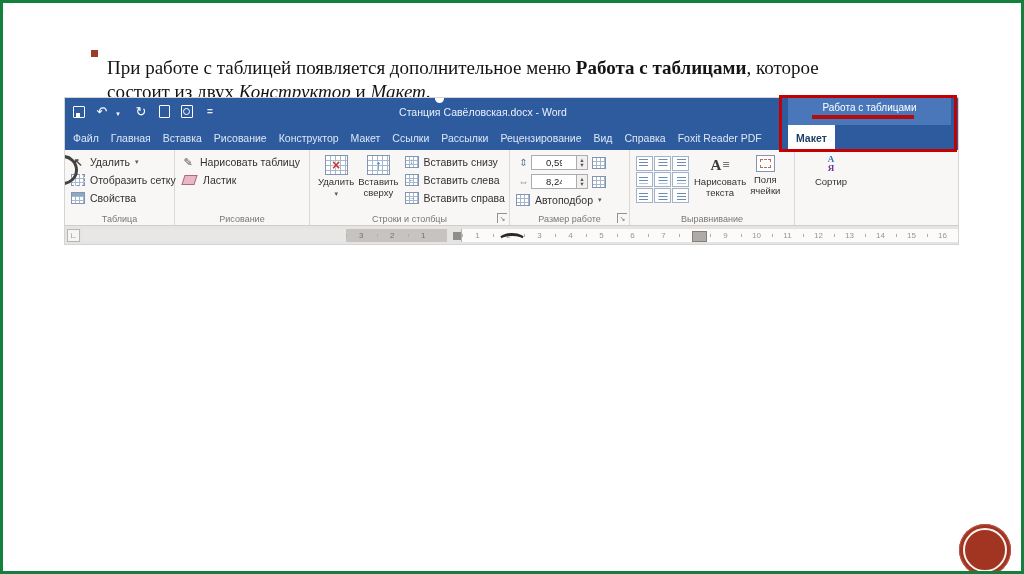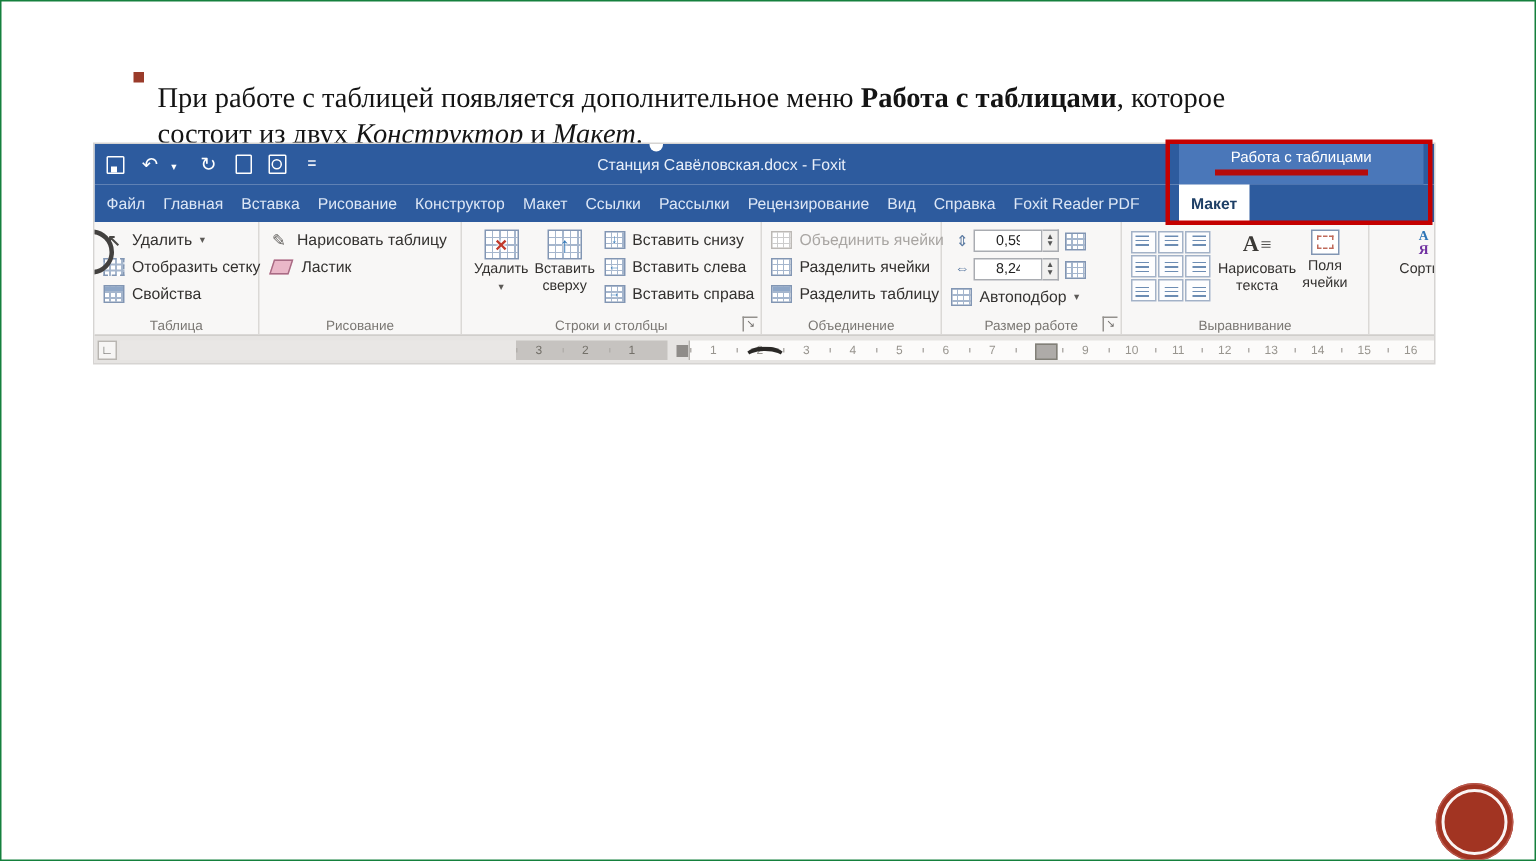"При работе с таблицей появляется" .slide { border: 1px solid #15803d -> 3px solid #15803d }
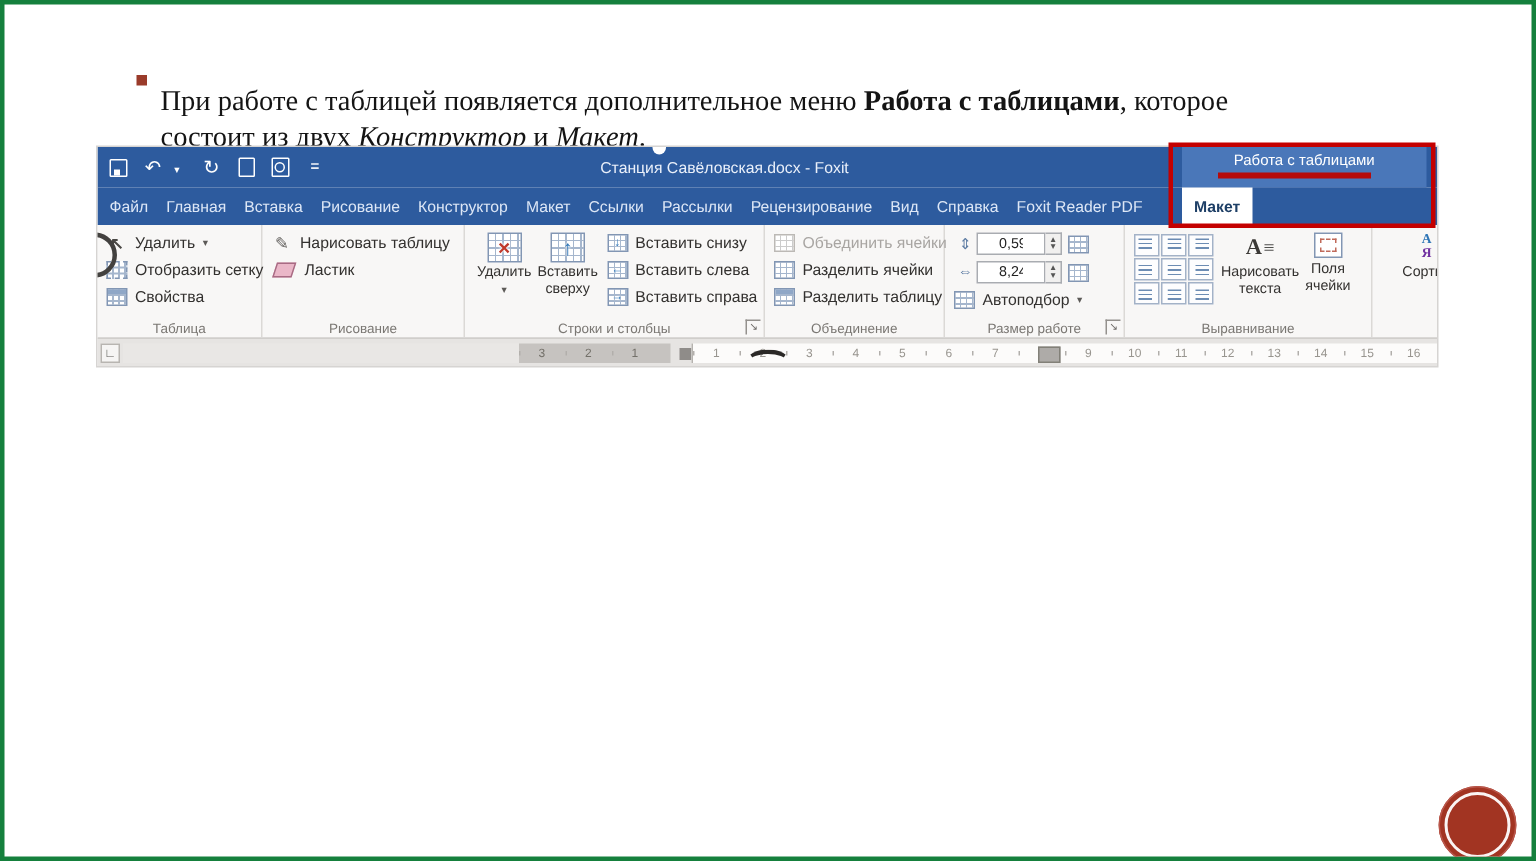"Станция Савёловская.docx - Foxit" div.doc-title { text: Foxit -> Word }
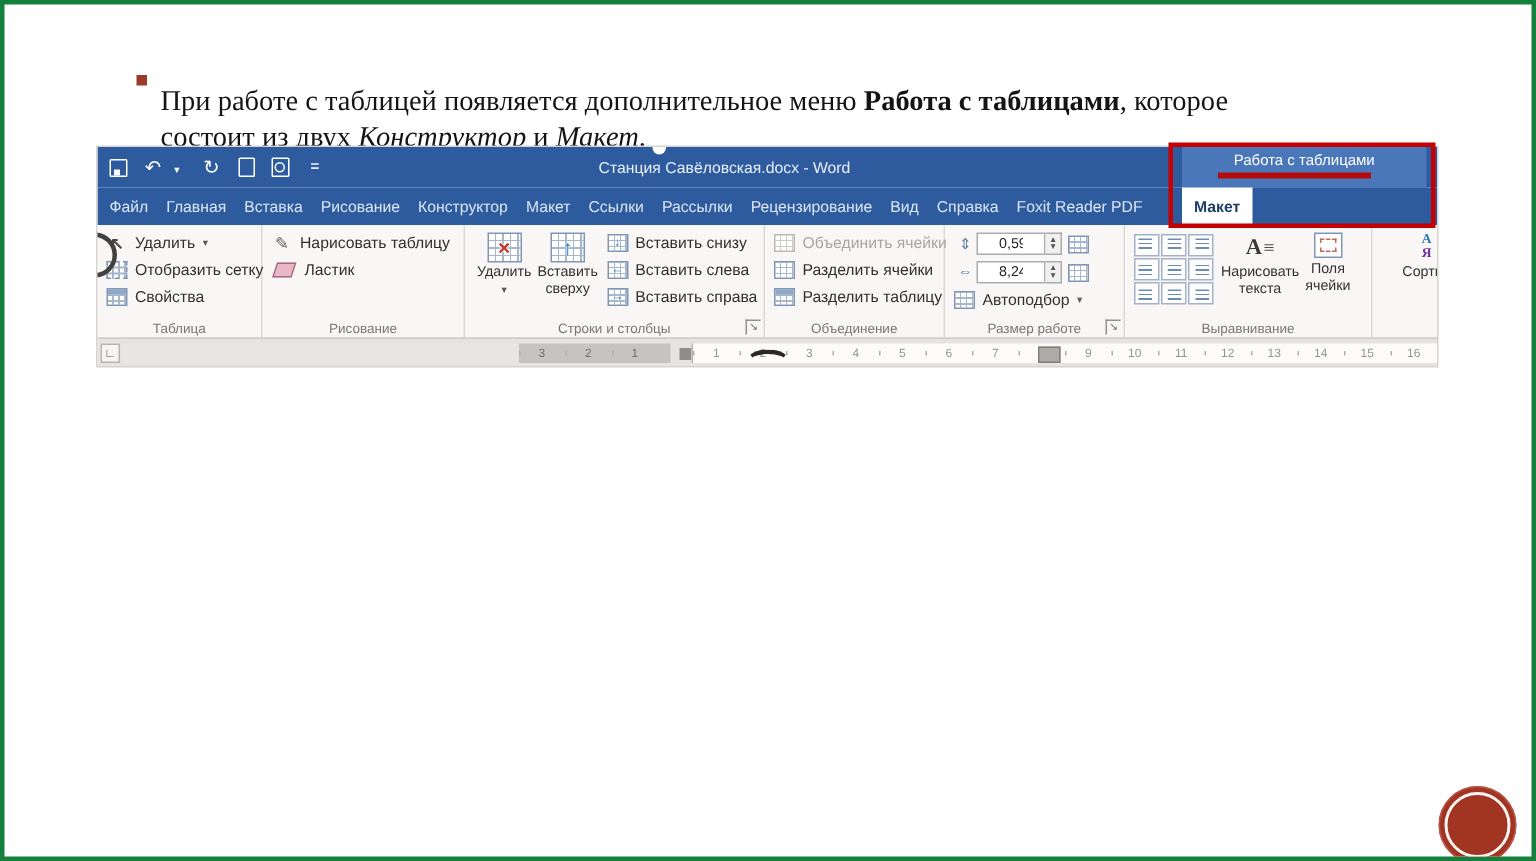"Объединить ячейки" div.group { html: <div> <div> <span></span> <span>Объединить ячейки</span> </div> <div> <span></span> <span>Разделить ячейки</span> </div> <div> <span></span> <span>Разделить таблицу</span> </div> <div>Объединение</div> </div> -> none }
